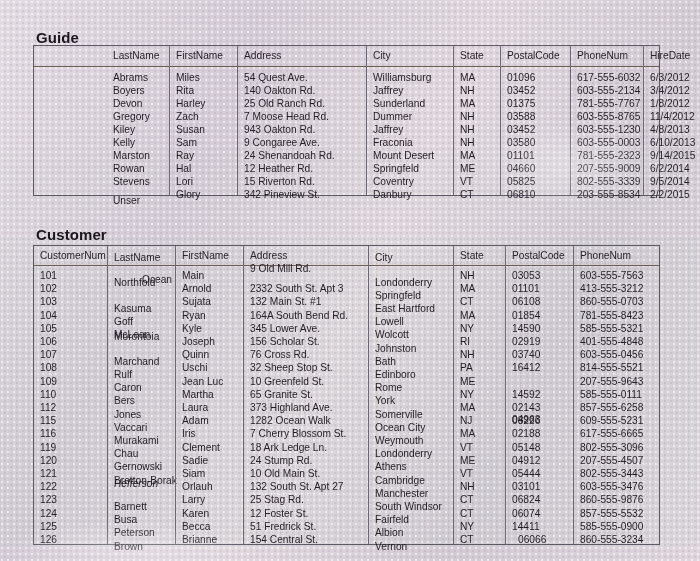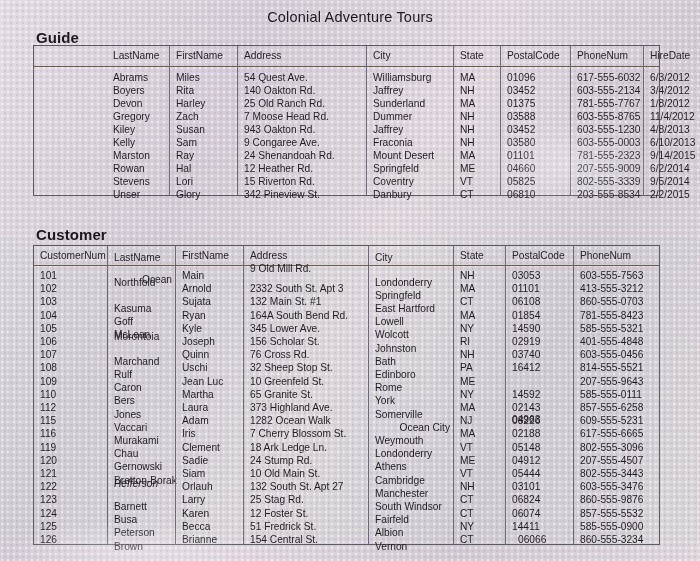"Colonial Adventure Tours" div.doc-title { html: <div>Colonial Adventure Tours</div> -> none }
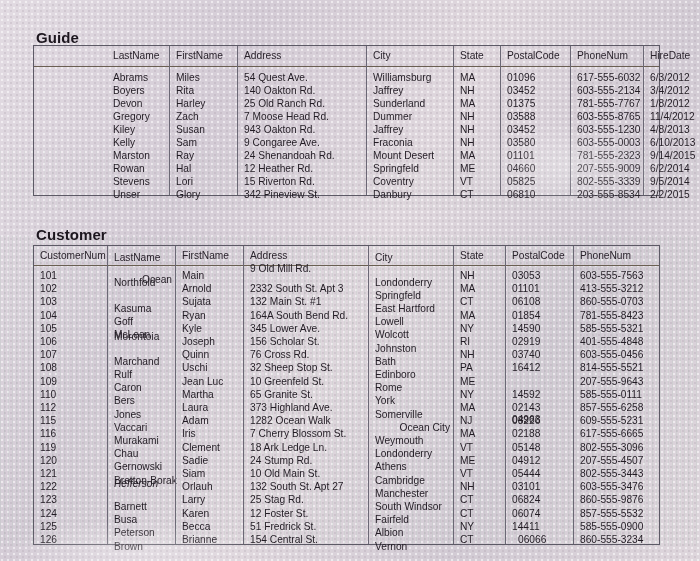"Unser" div.cell { top: 143px -> 149px }
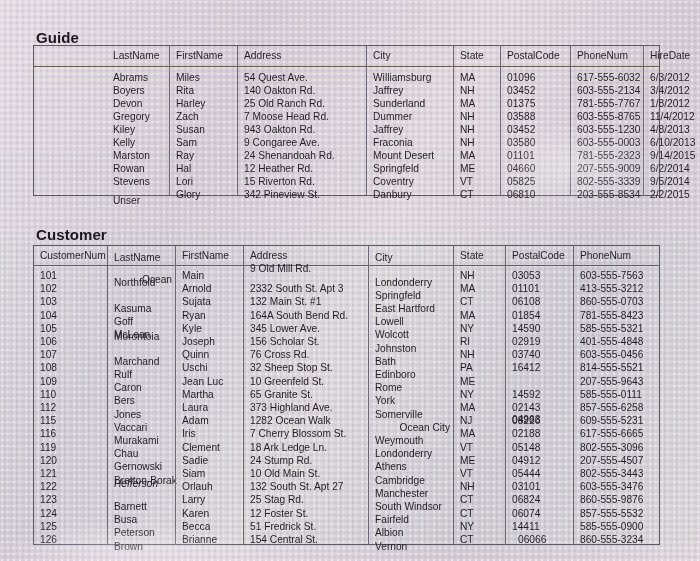"Ocean City" div.cell { text-align: right -> none }
